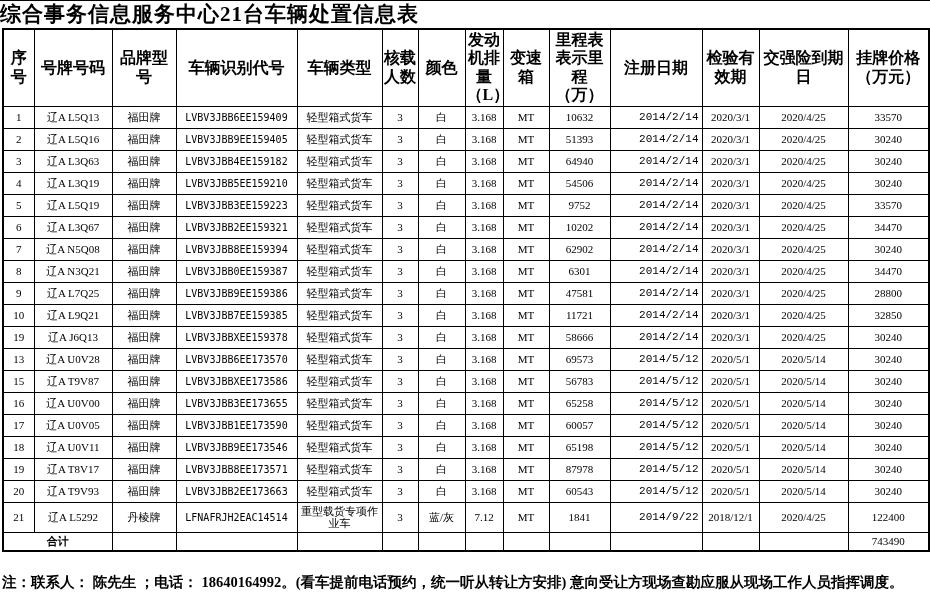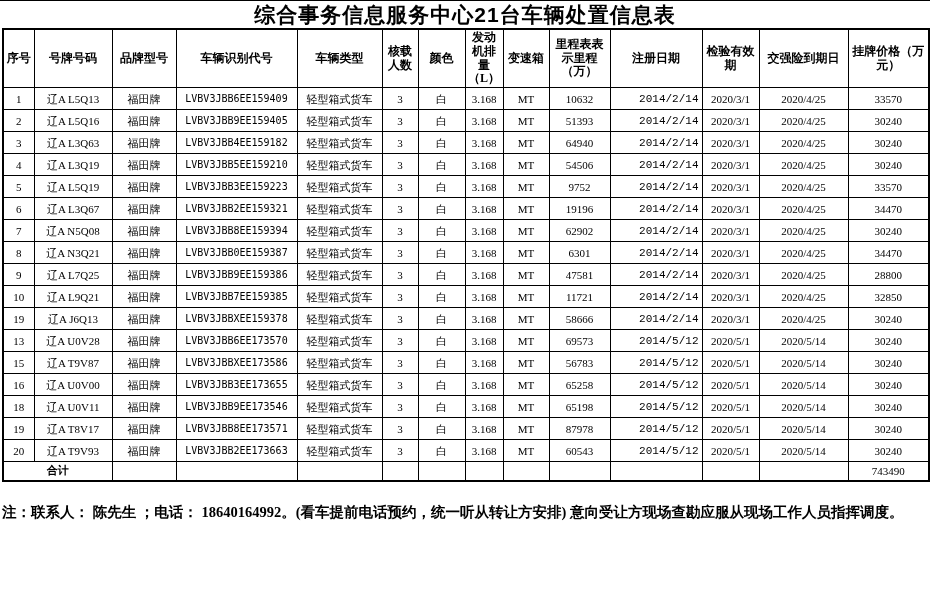"综合事务信息服务中心21台车辆处置信息表" .title { font-family: Liberation Sans, sans-serif -> Liberation Serif, serif; text-align: center -> left }
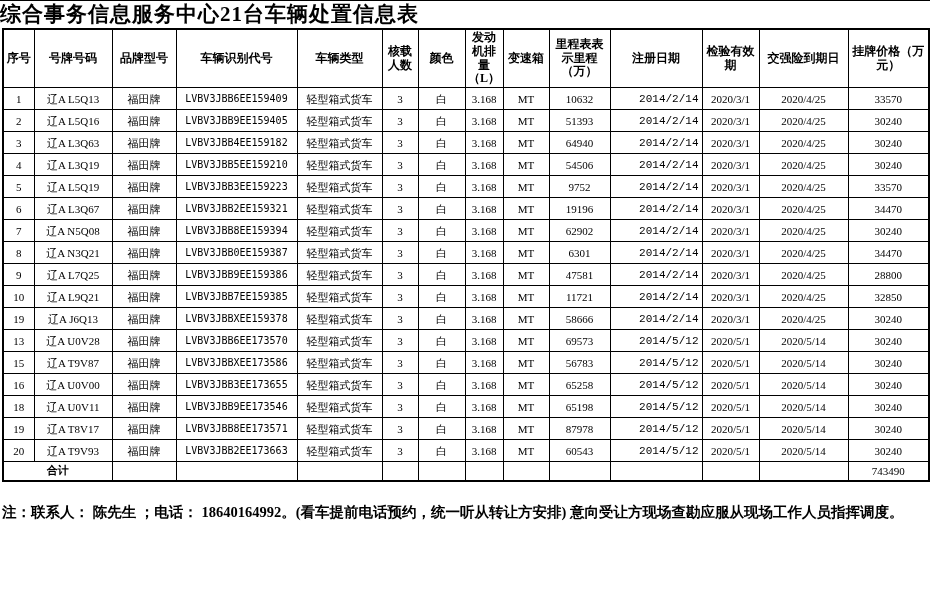"发动机排量（L）" .vehicle-table th { font-size: 12px -> 16px }
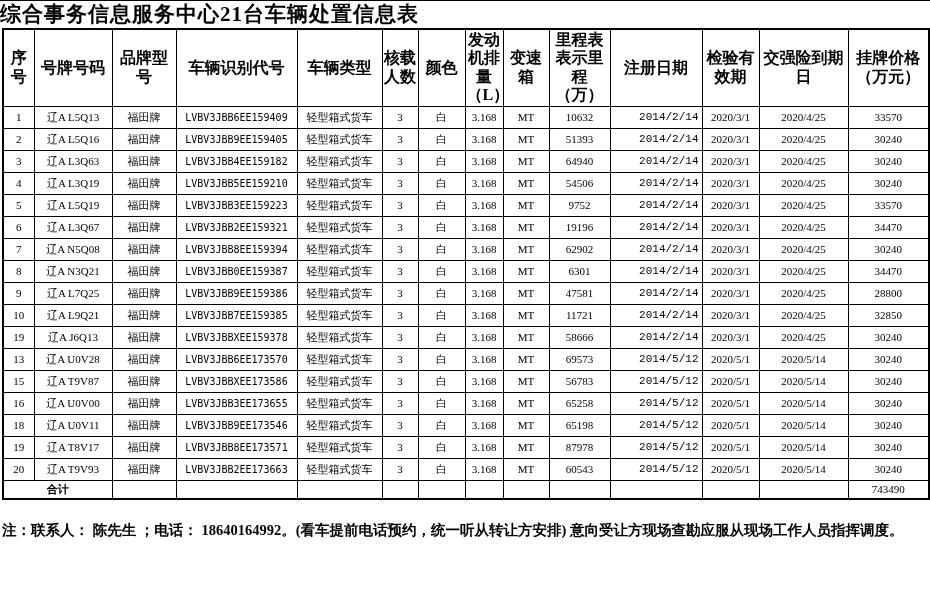"19196" td { text: 19196 -> 10202 }
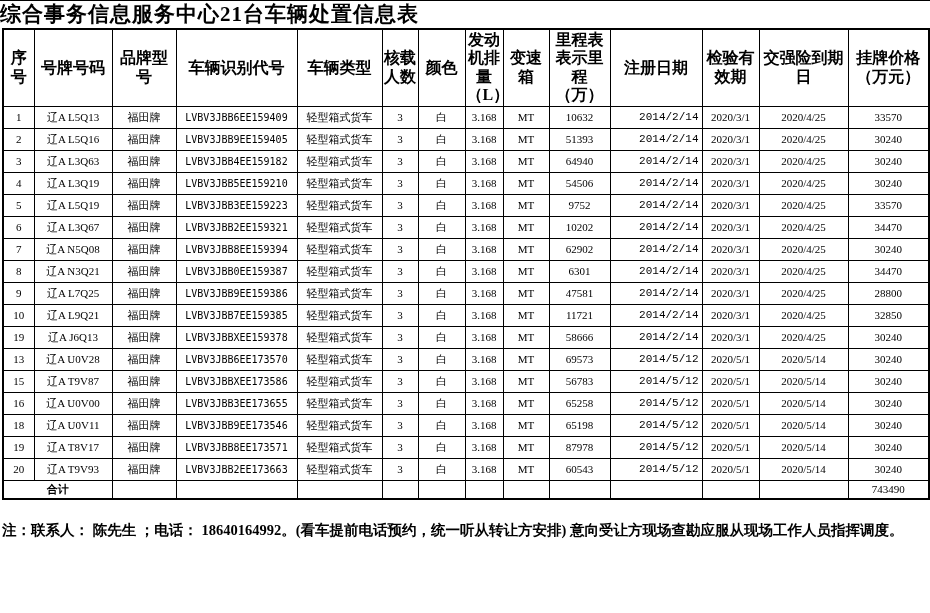"17" tr { html: none -> <tr> <td>17</td> <td>辽A U0V05</td> <td>福田牌</td> <td>LVBV3JBB1EE173590</td> <td>轻型箱式货车</td> <td>3</td> <td>白</td> <td>3.168</td> <td>MT</td> <td>60057</td> <td>2014/5/12</td> <td>2020/5/1</td> <td>2020/5/14</td> <td>30240</td> </tr> }
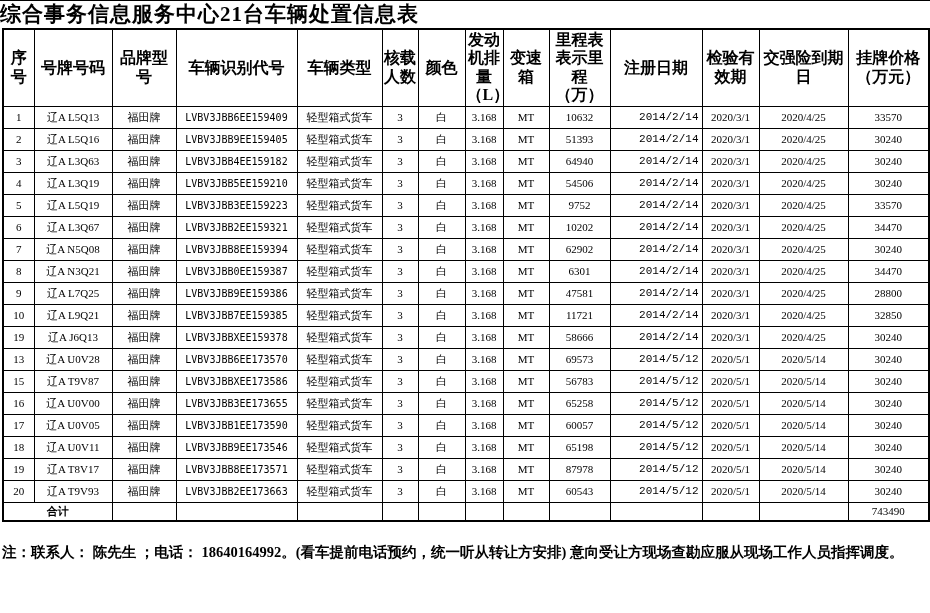"21" tr.tall { html: none -> <tr> <td>21</td> <td>辽A L5292</td> <td>丹棱牌</td> <td>LFNAFRJH2EAC14514</td> <td>重型载货专项作业车</td> <td>3</td> <td>蓝/灰</td> <td>7.12</td> <td>MT</td> <td>1841</td> <td>2014/9/22</td> <td>2018/12/1</td> <td>2020/4/25</td> <td>122400</td> </tr> }
